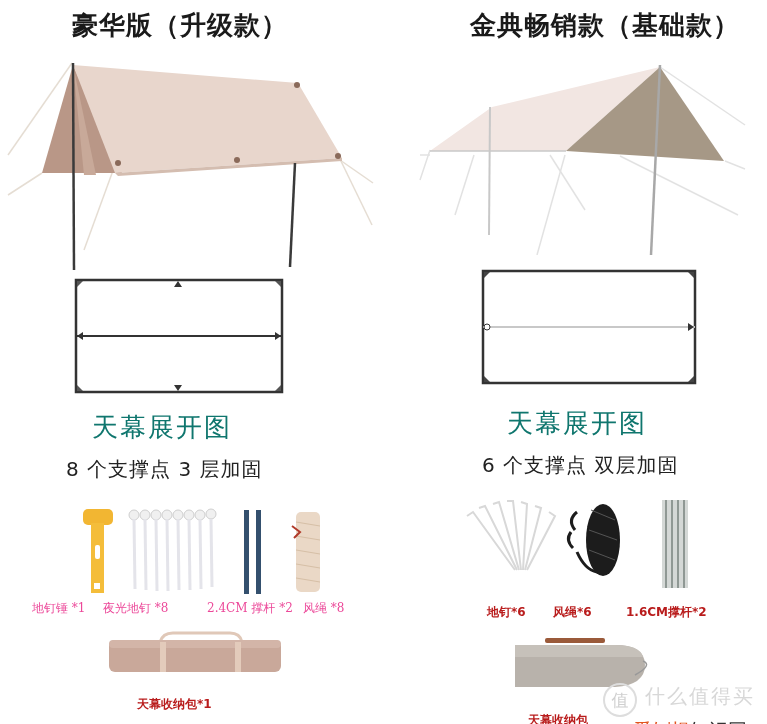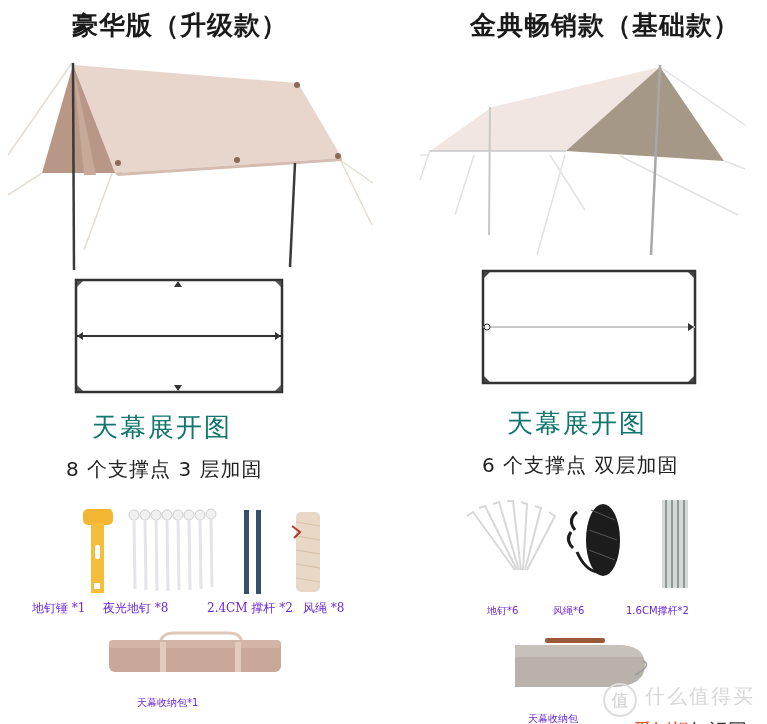"地钉锤 *1" .lbl-serif { color: #6d28d9 -> #ec4899 }
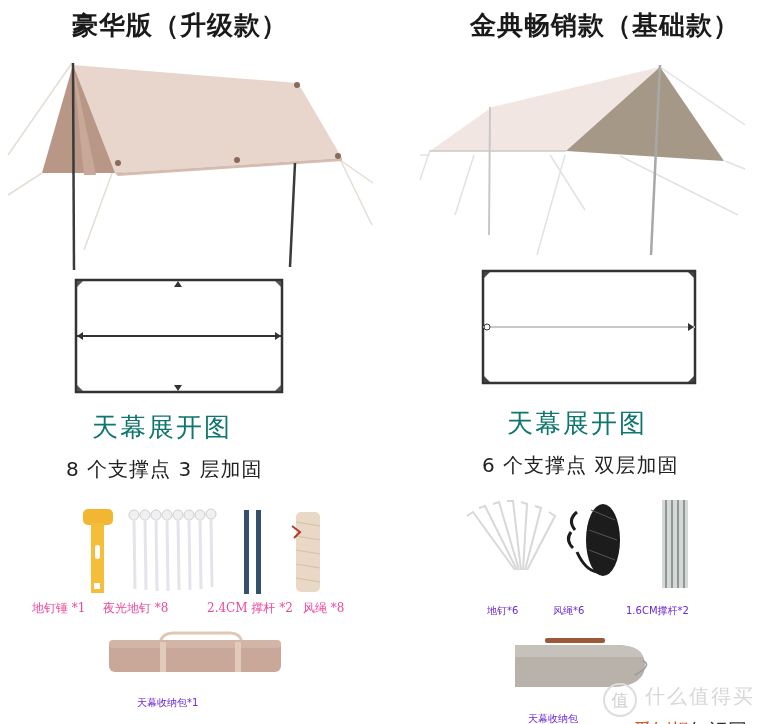"地钉*6" .lbl { color: #6d28d9 -> #b91c1c; font-size: 10px -> 12px; font-weight: none -> bold }
